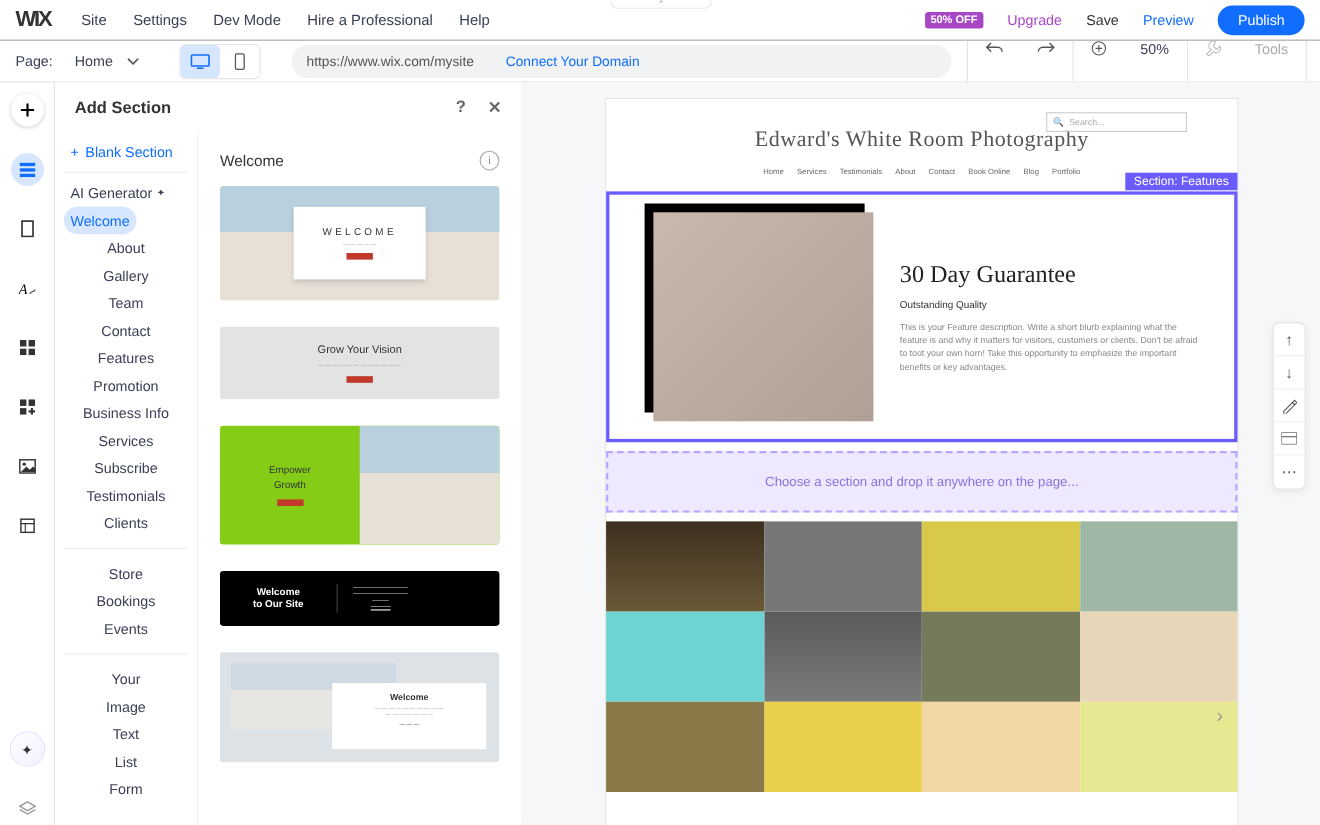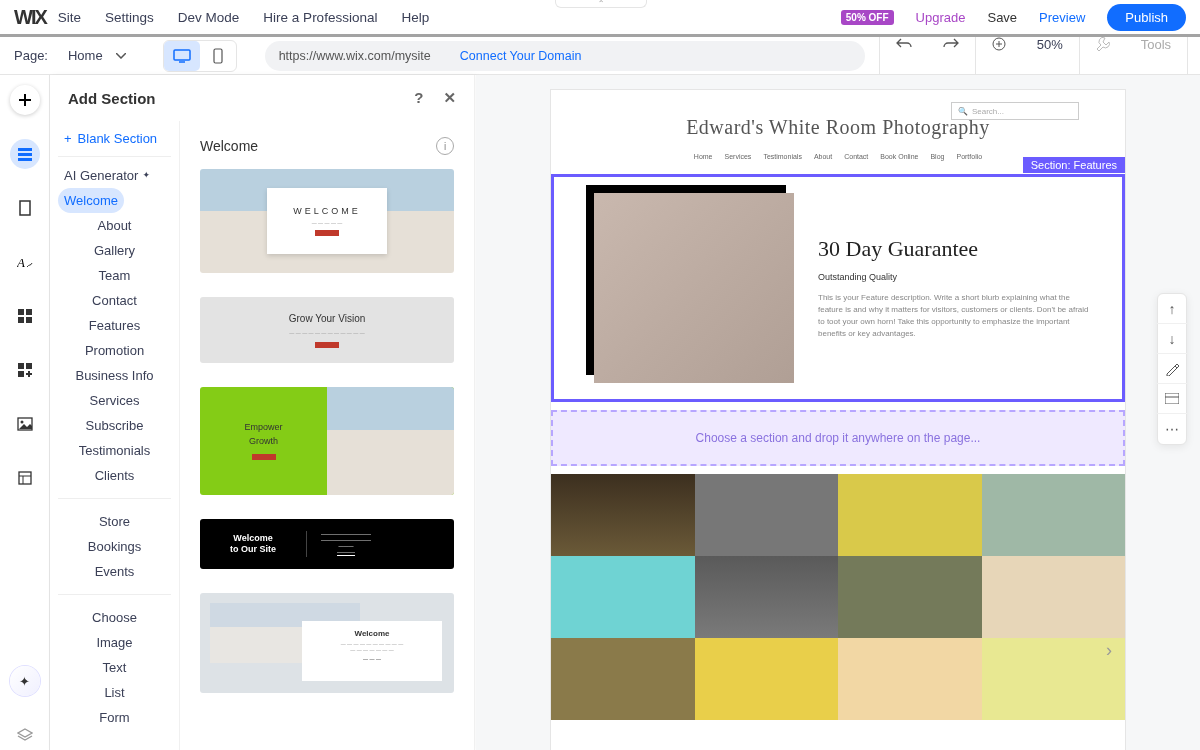"WIX" .topbar { border-bottom: 3px solid #a3a3a3 -> 1px solid #a3a3a3; gap: 12px -> 28px }
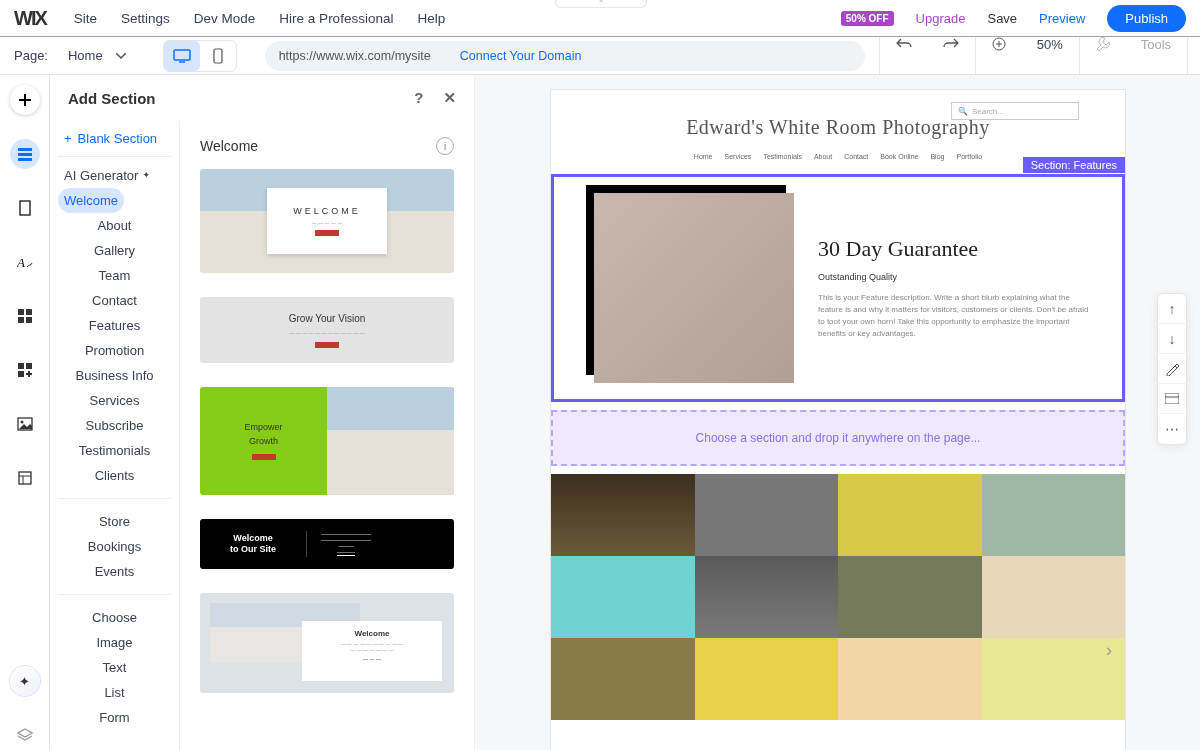"Choose" div.item { text: Choose -> Your }
